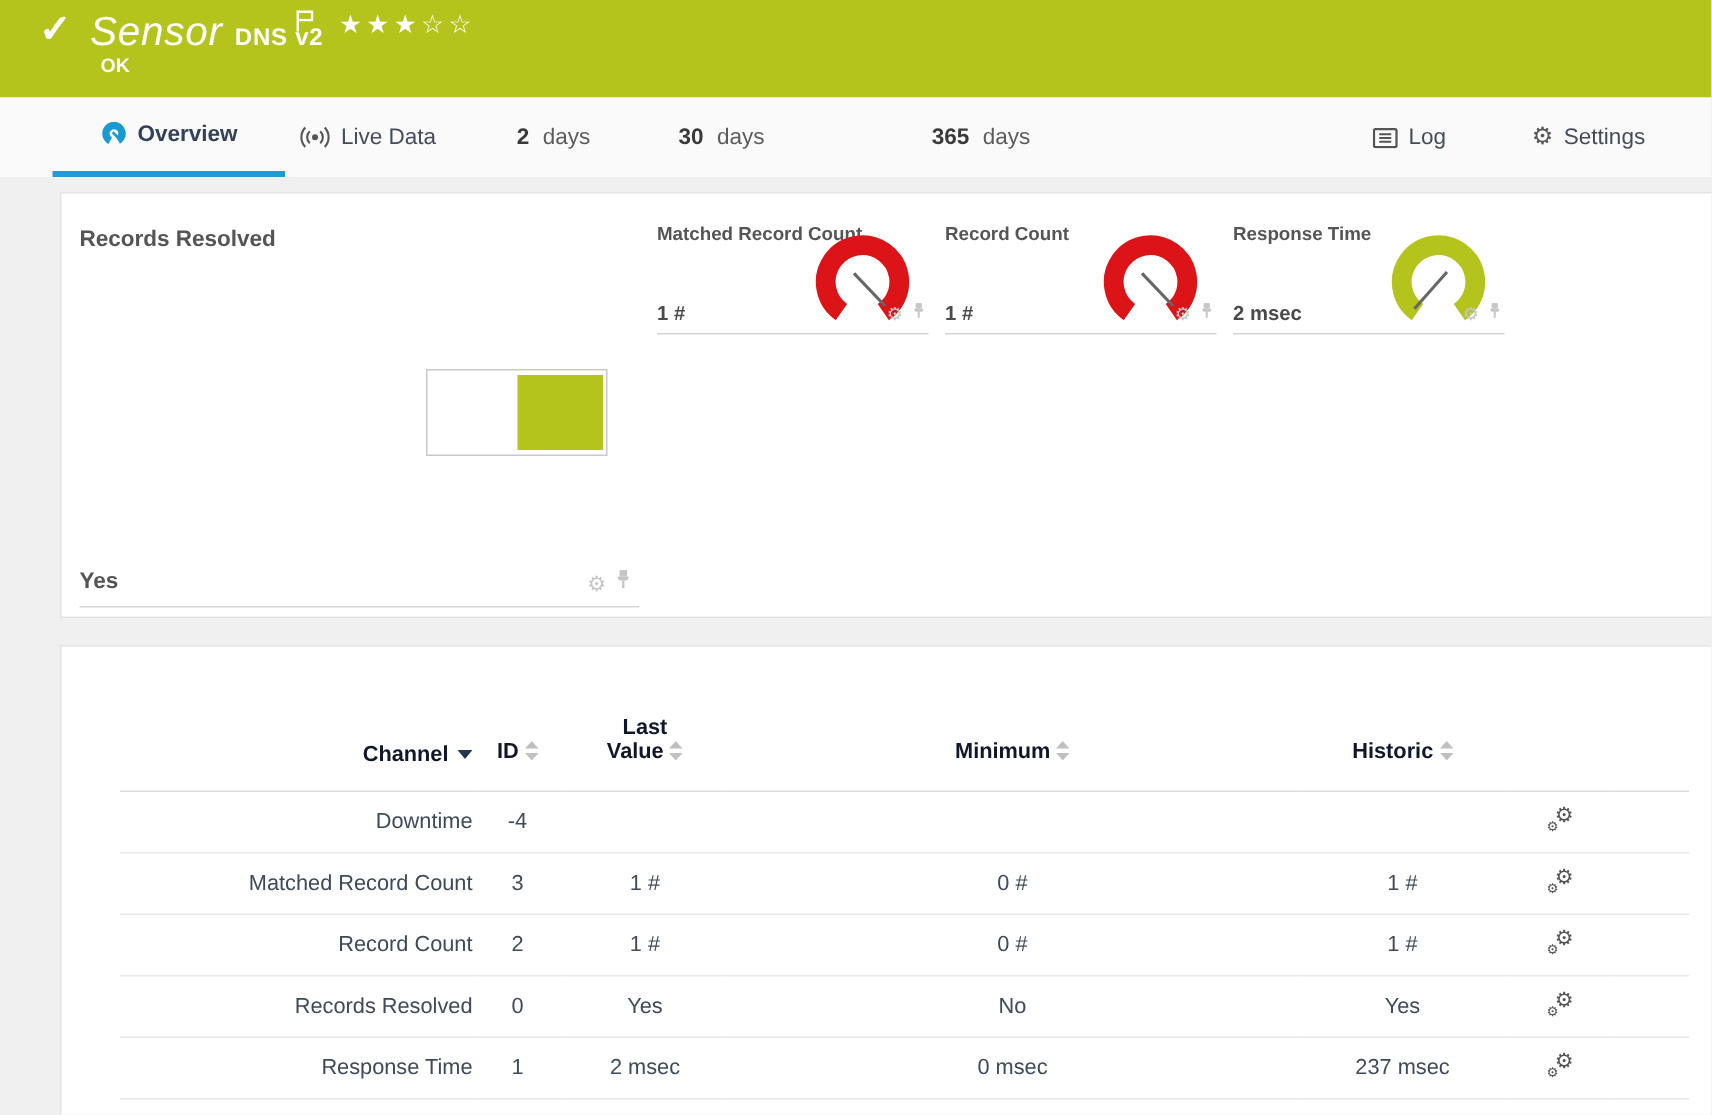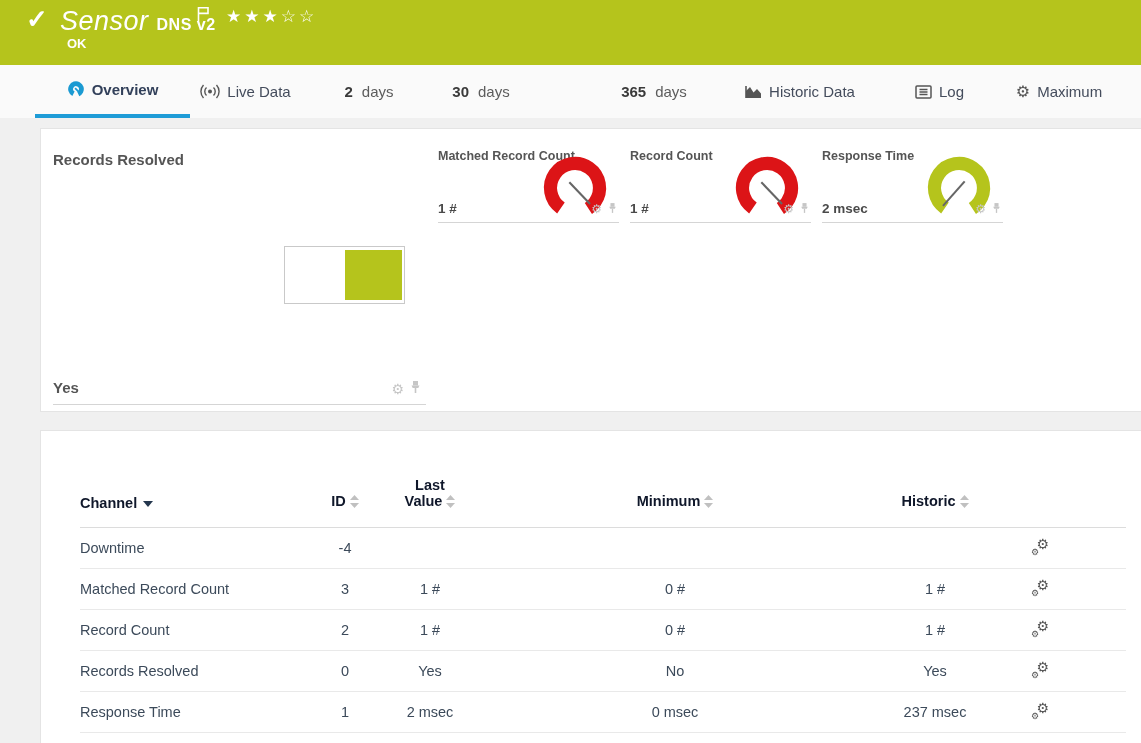"Historic Data" div.tab { html: <div> <span> <svg> <polygon></polygon> <path></path> </svg> </span> <span>Historic Data</span> </div> -> none }
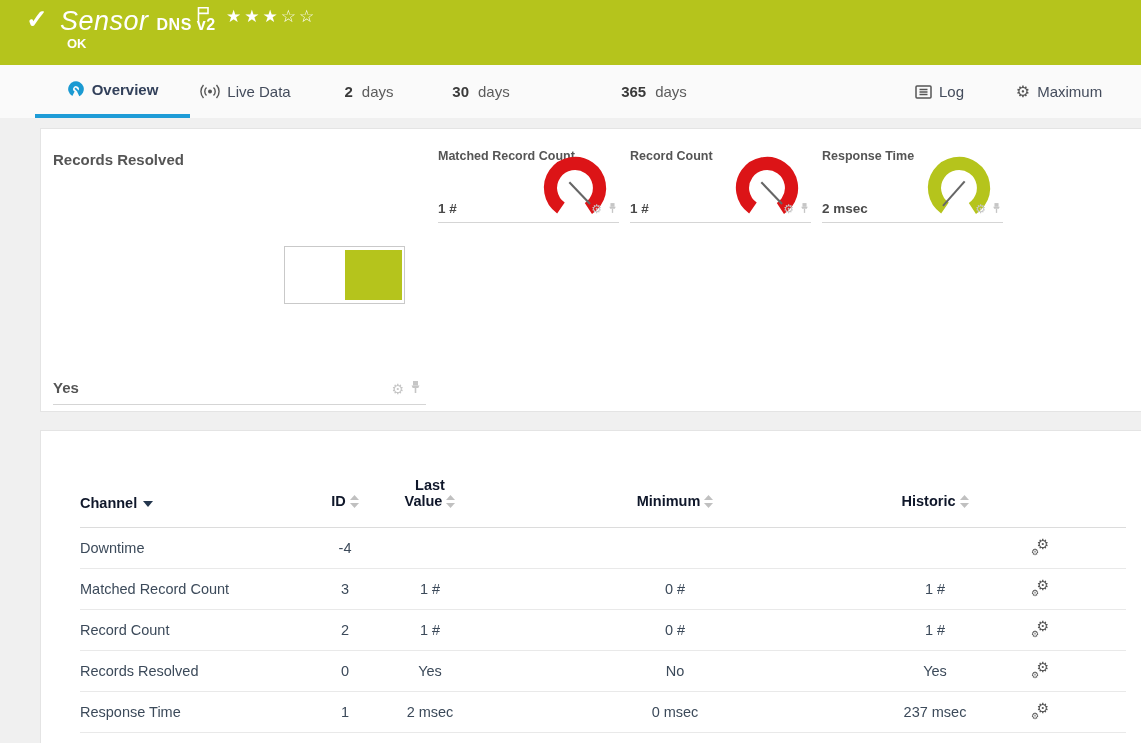"Maximum" span.t-label { text: Maximum -> Settings }
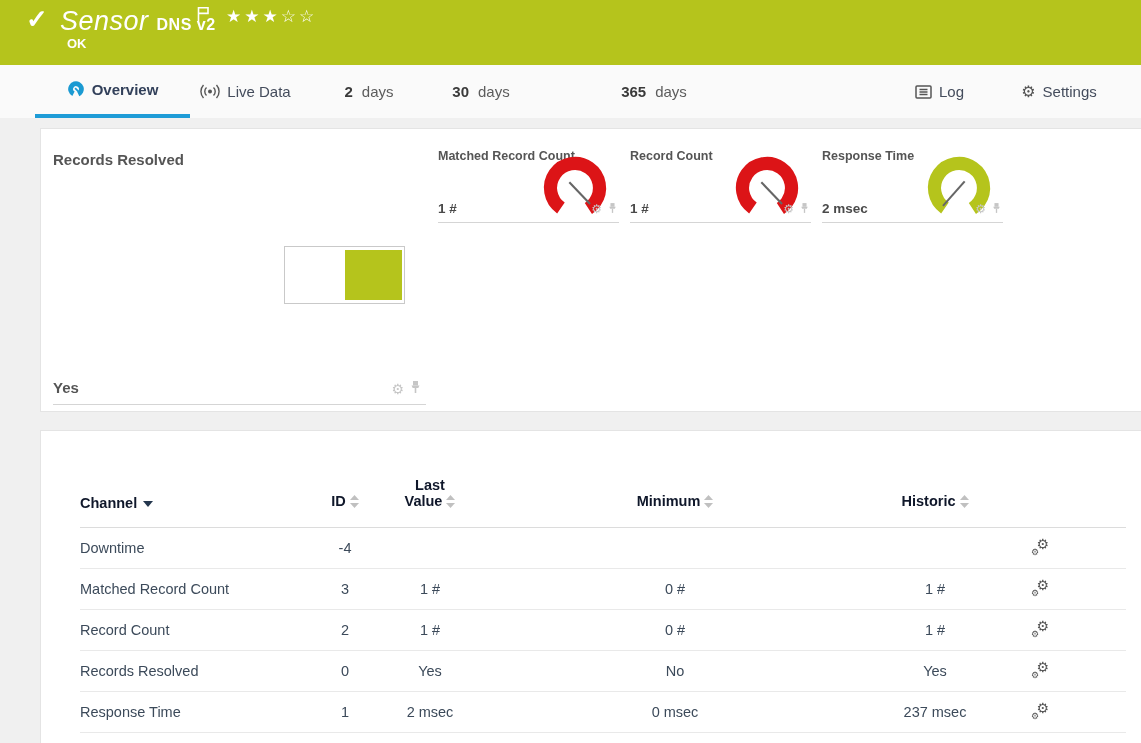"Channel" .chan-table th.left, .chan-table td.left { text-align: left -> right }
